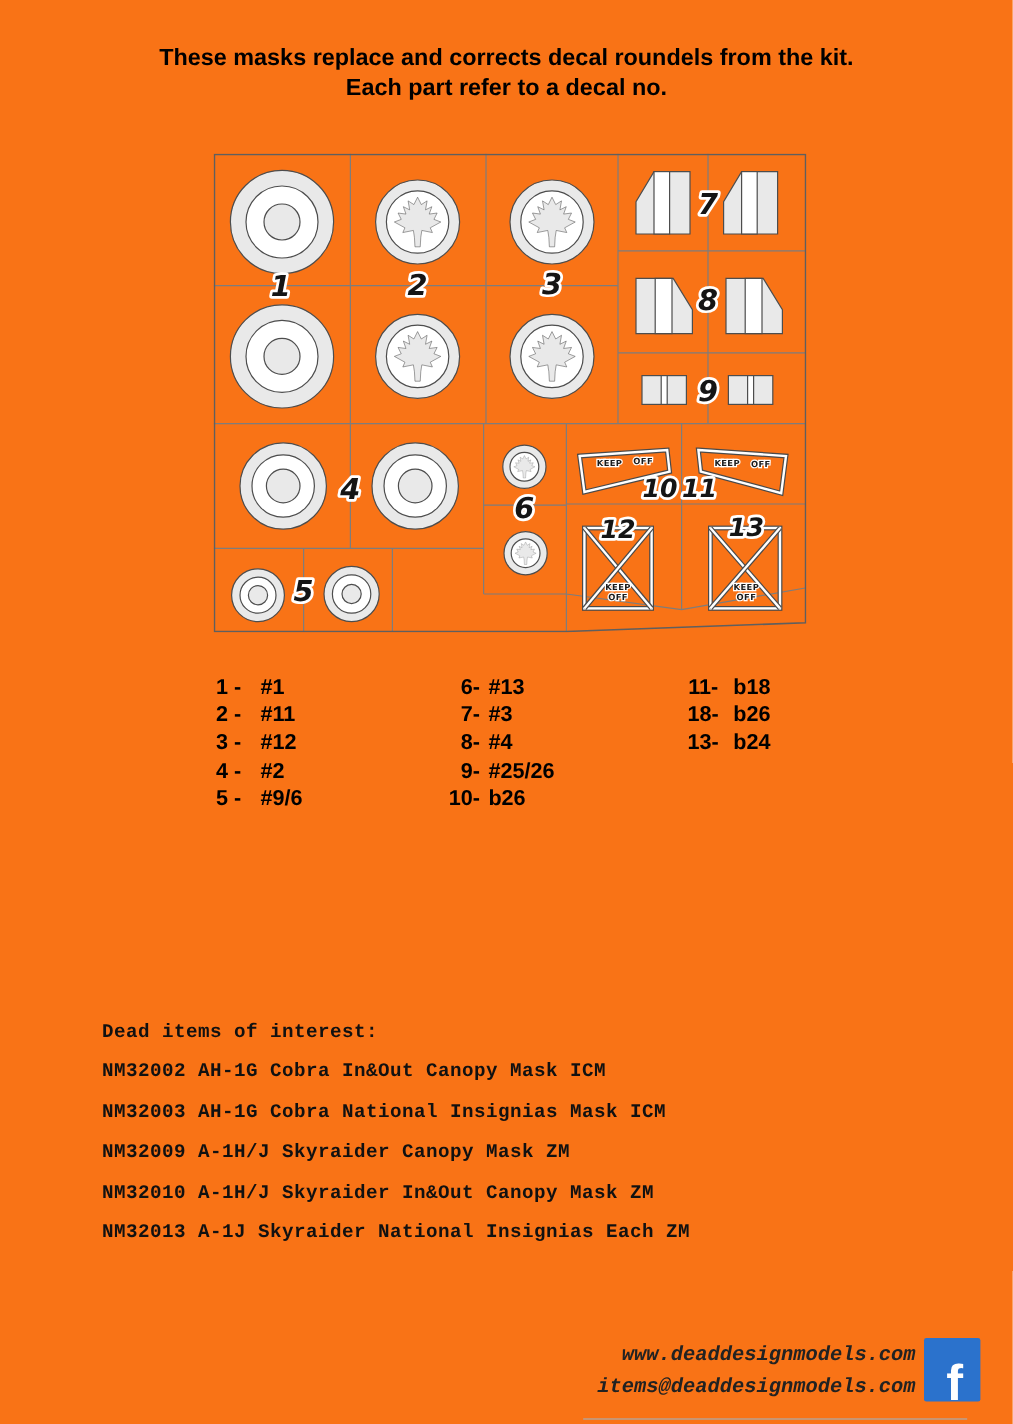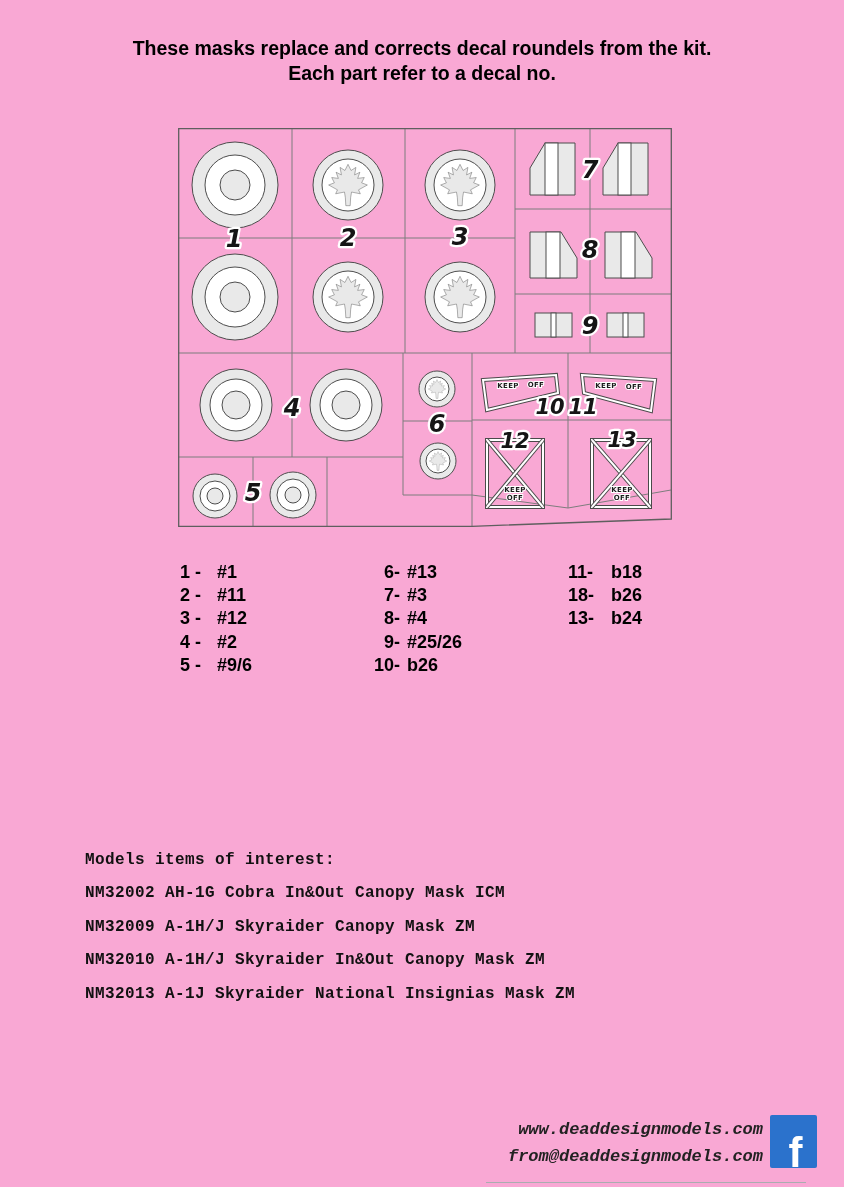"These masks replace and corrects" .page { background: #f9a8d4 -> #f97316 }
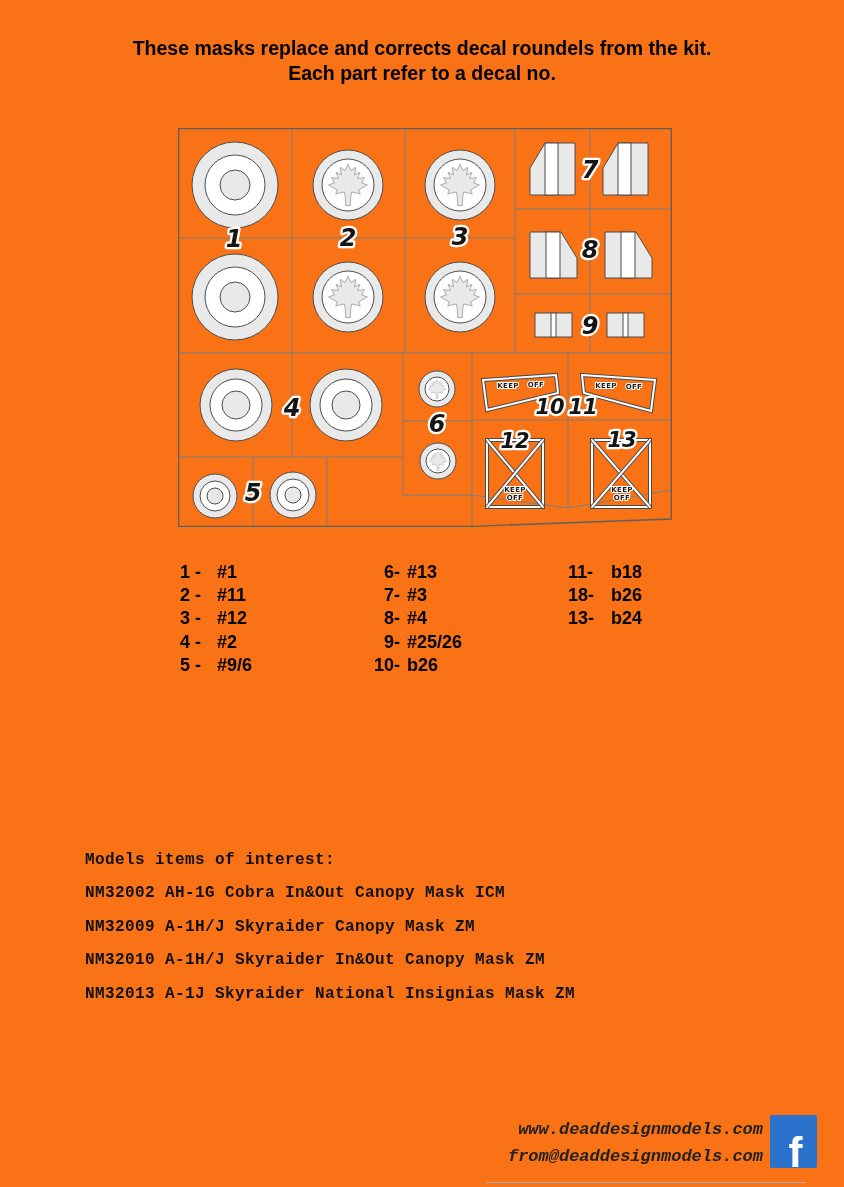"11- b18" .lcol.c3 { text-align: none -> center }
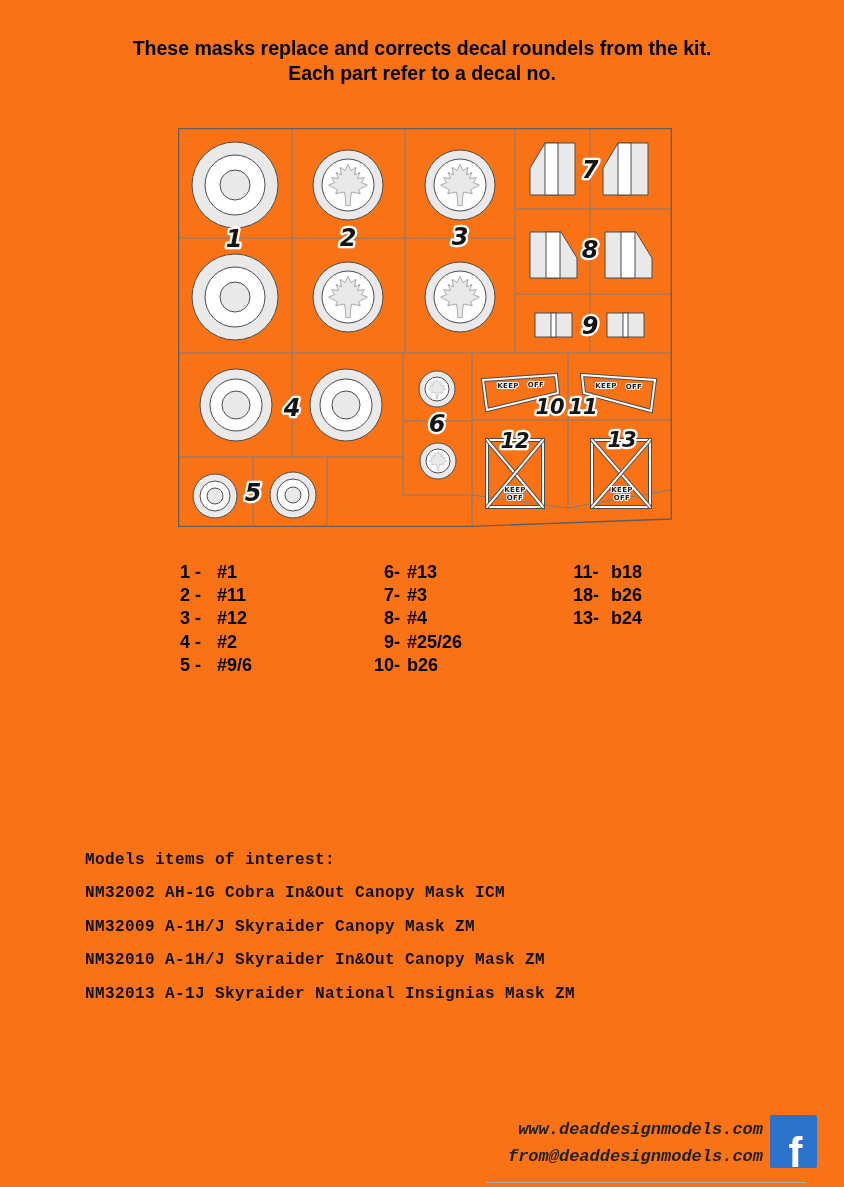"Models items of interest:" div { text: Models -> Dead }
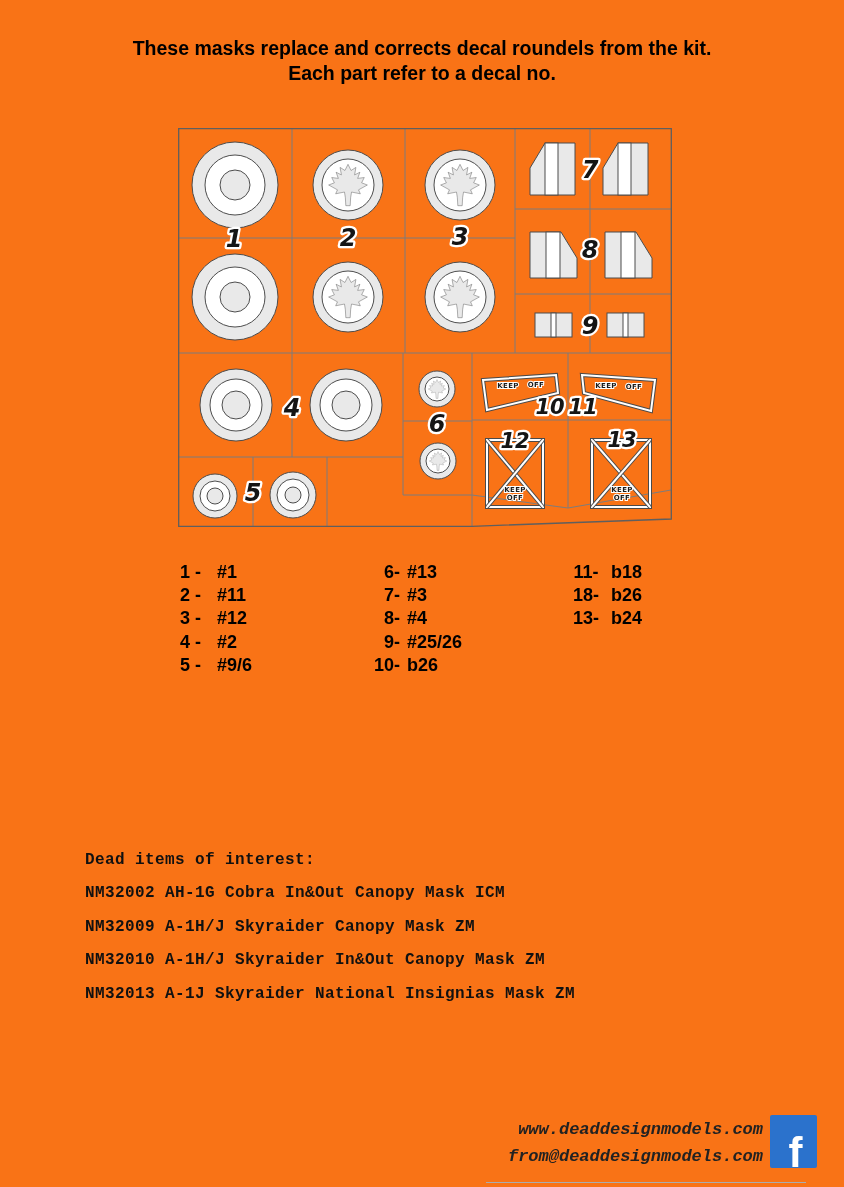"NM32003 AH-1G Cobra National Insignias" div { html: none -> <div>NM32003 AH-1G Cobra National Insignias Mask ICM</div> }
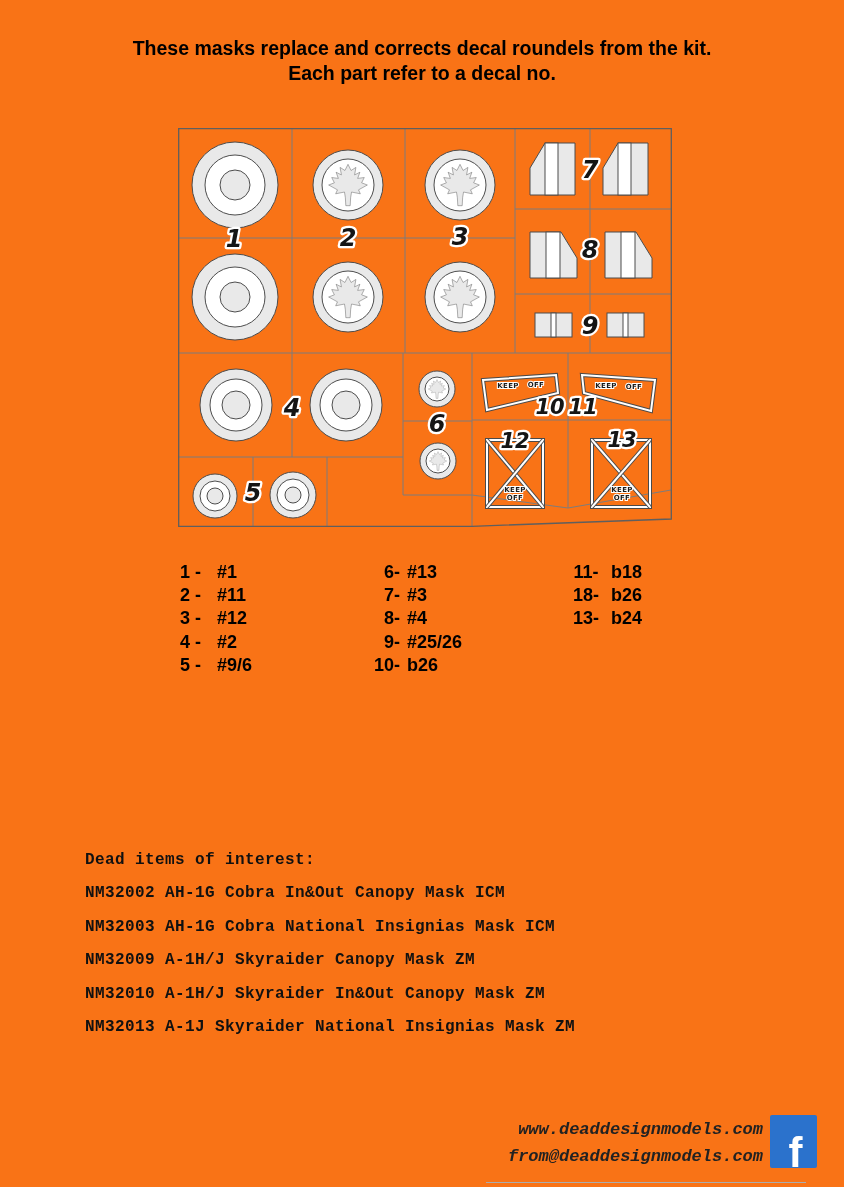"NM32013 A-1J Skyraider National" div { text: Mask -> Each }
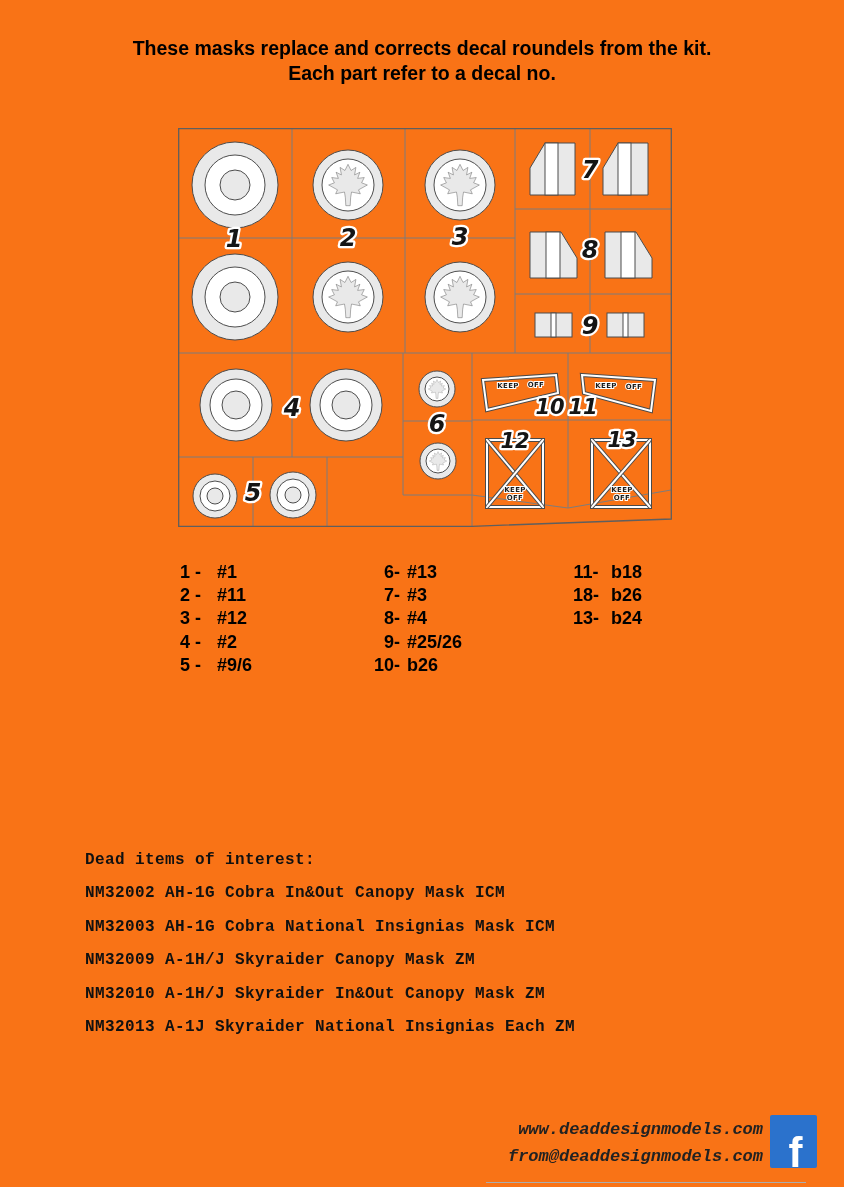"from@deaddesignmodels.com" div { text: from@deaddesignmodels.com -> items@deaddesignmodels.com }
